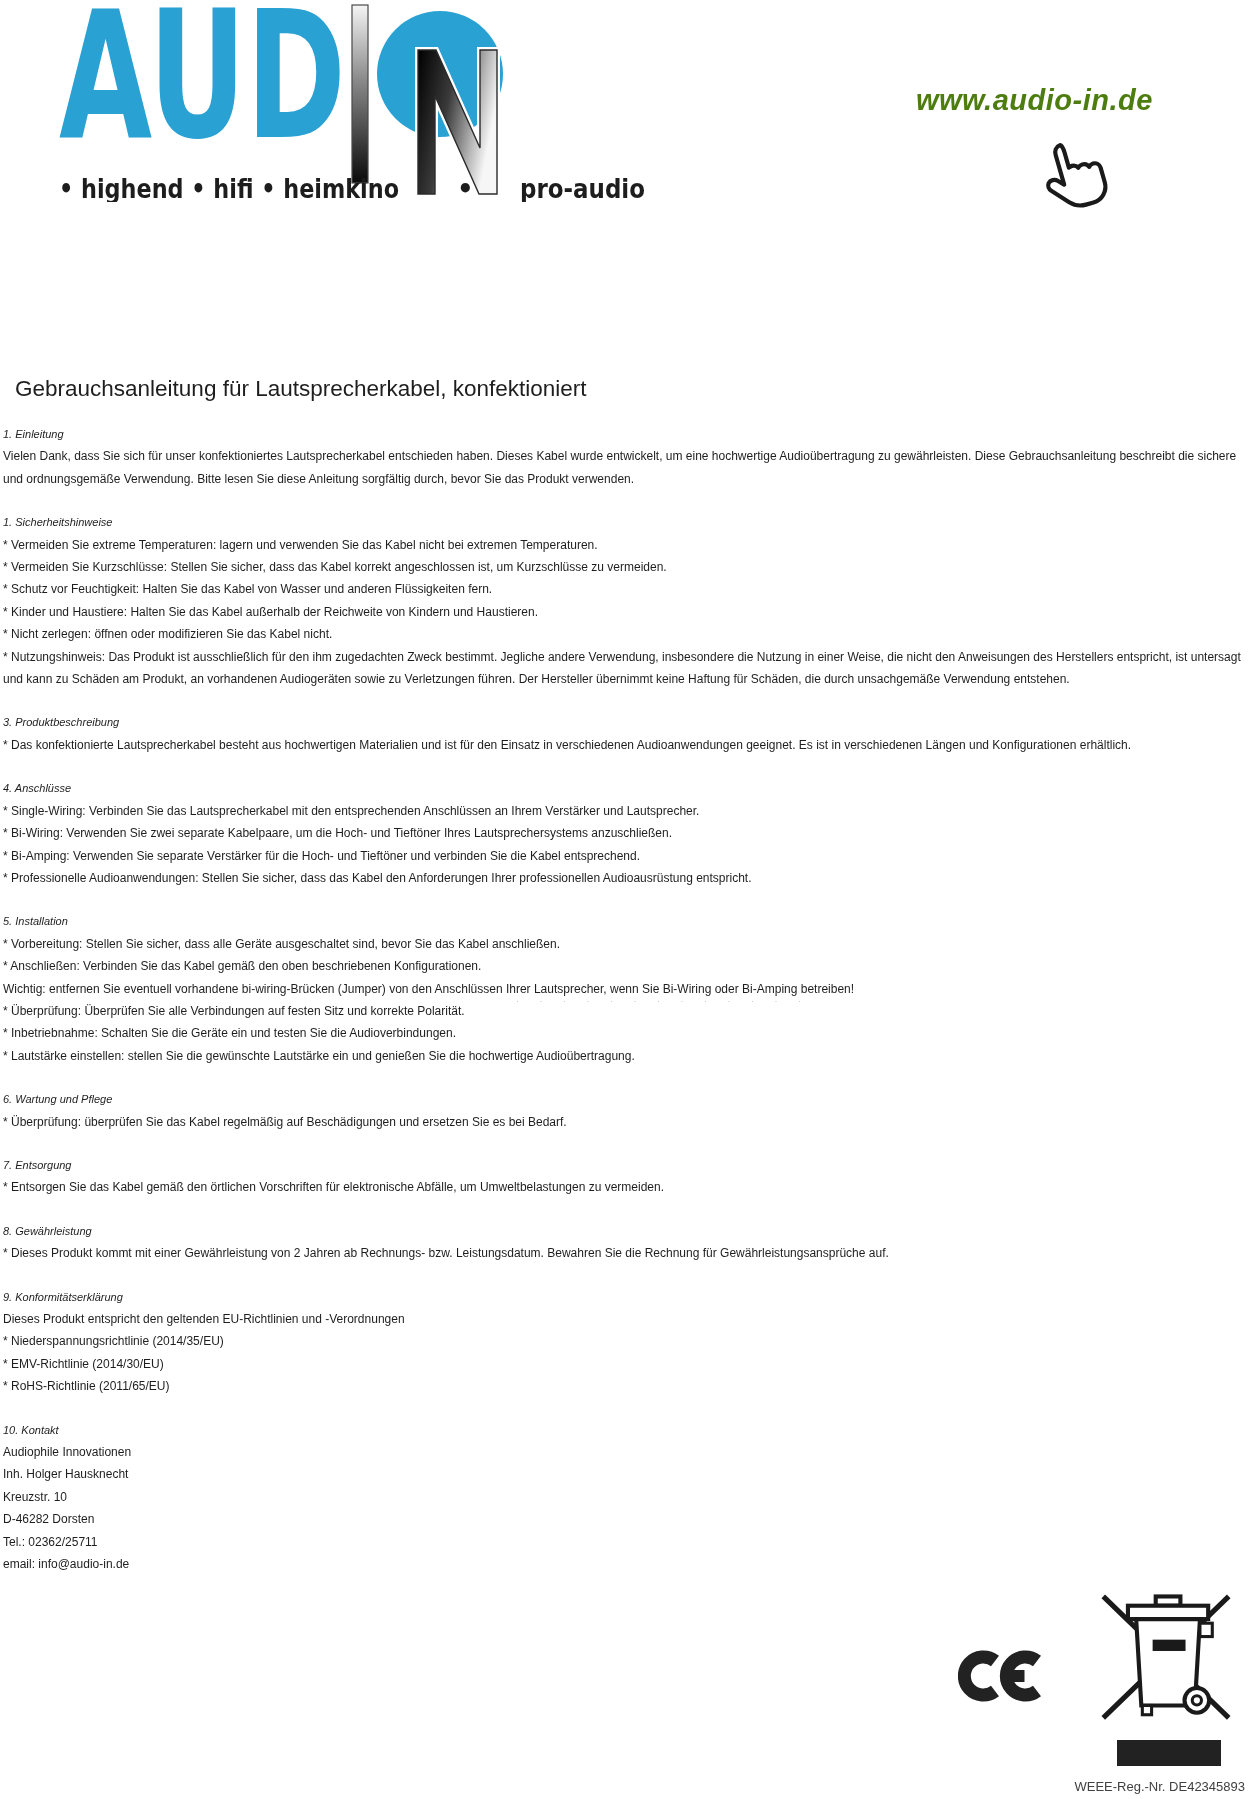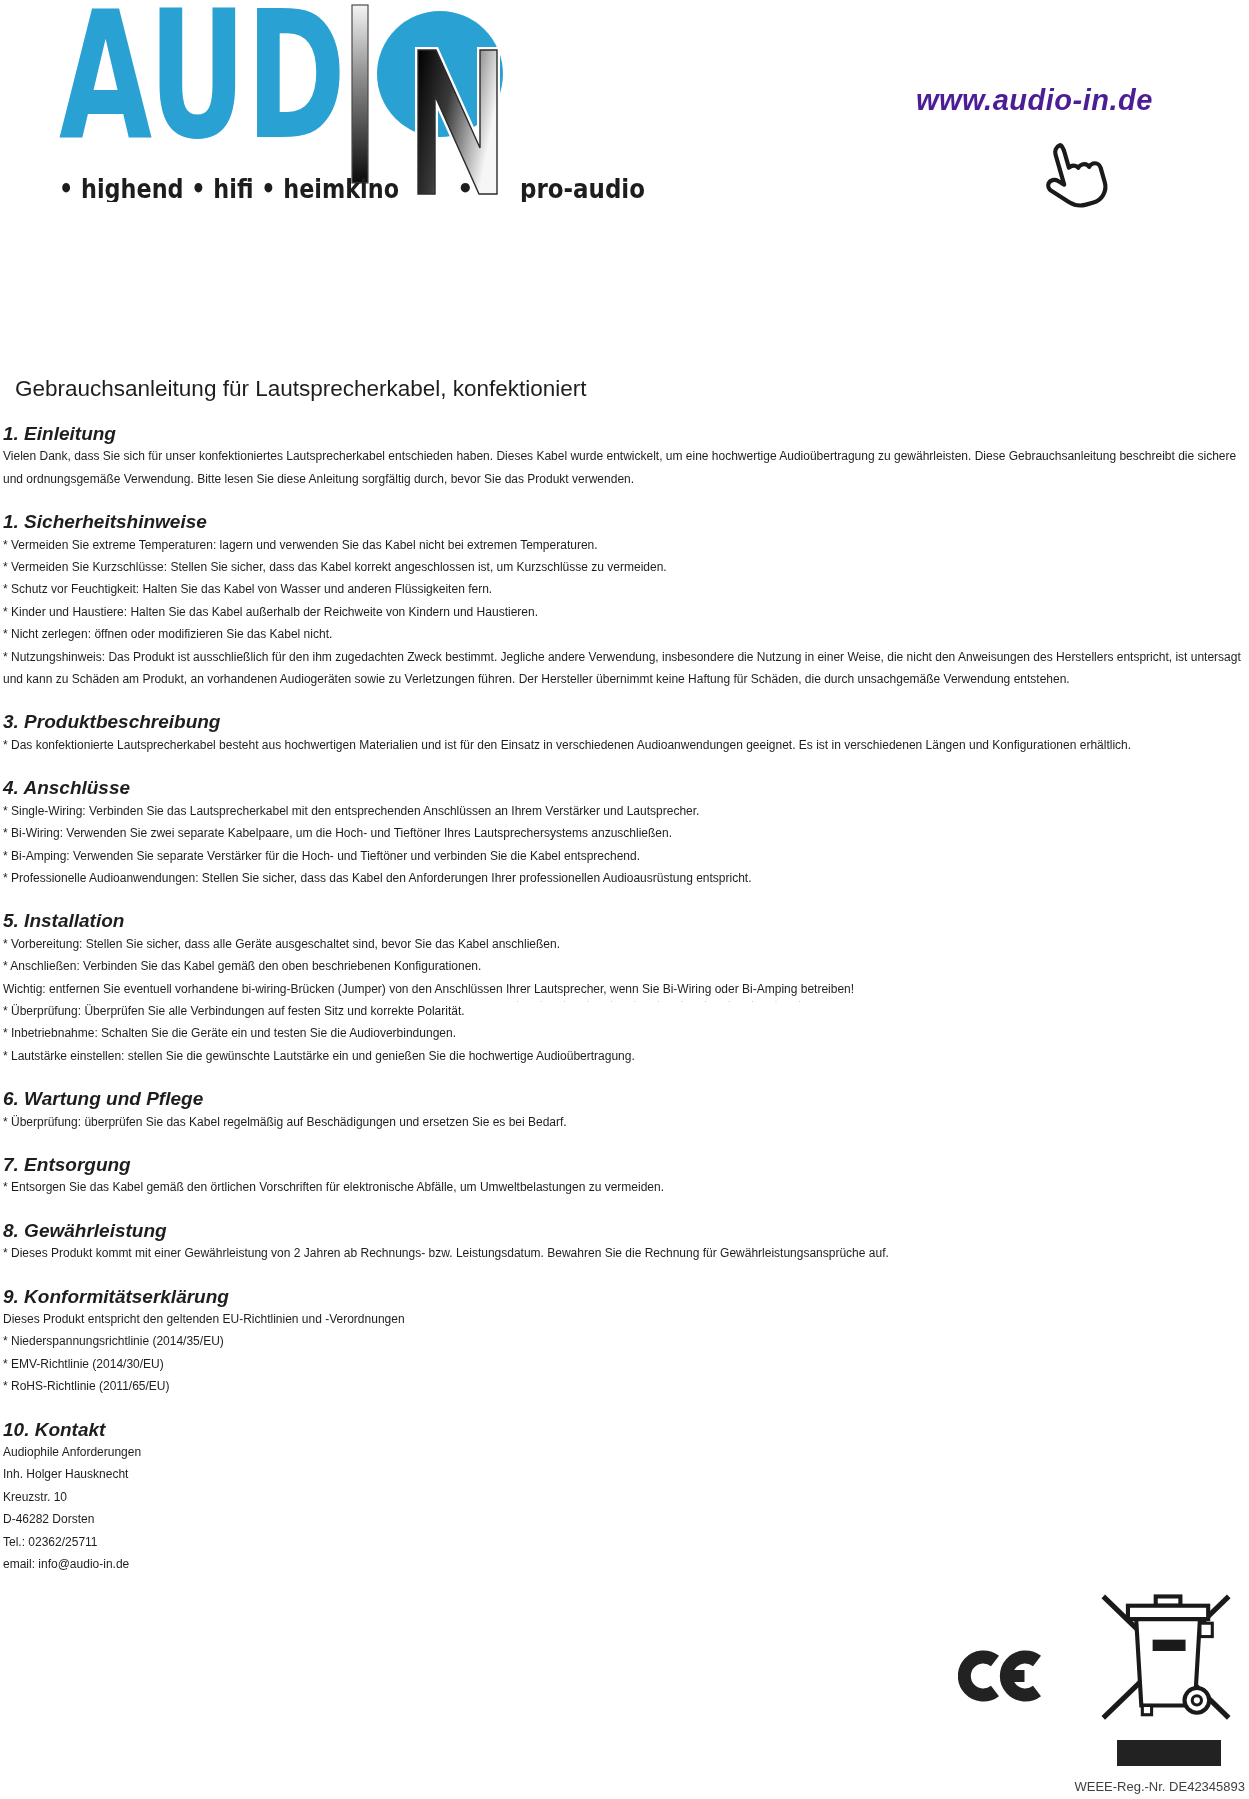"www.audio-in.de" .website-url { color: #4c1d95 -> #4d7c0f }
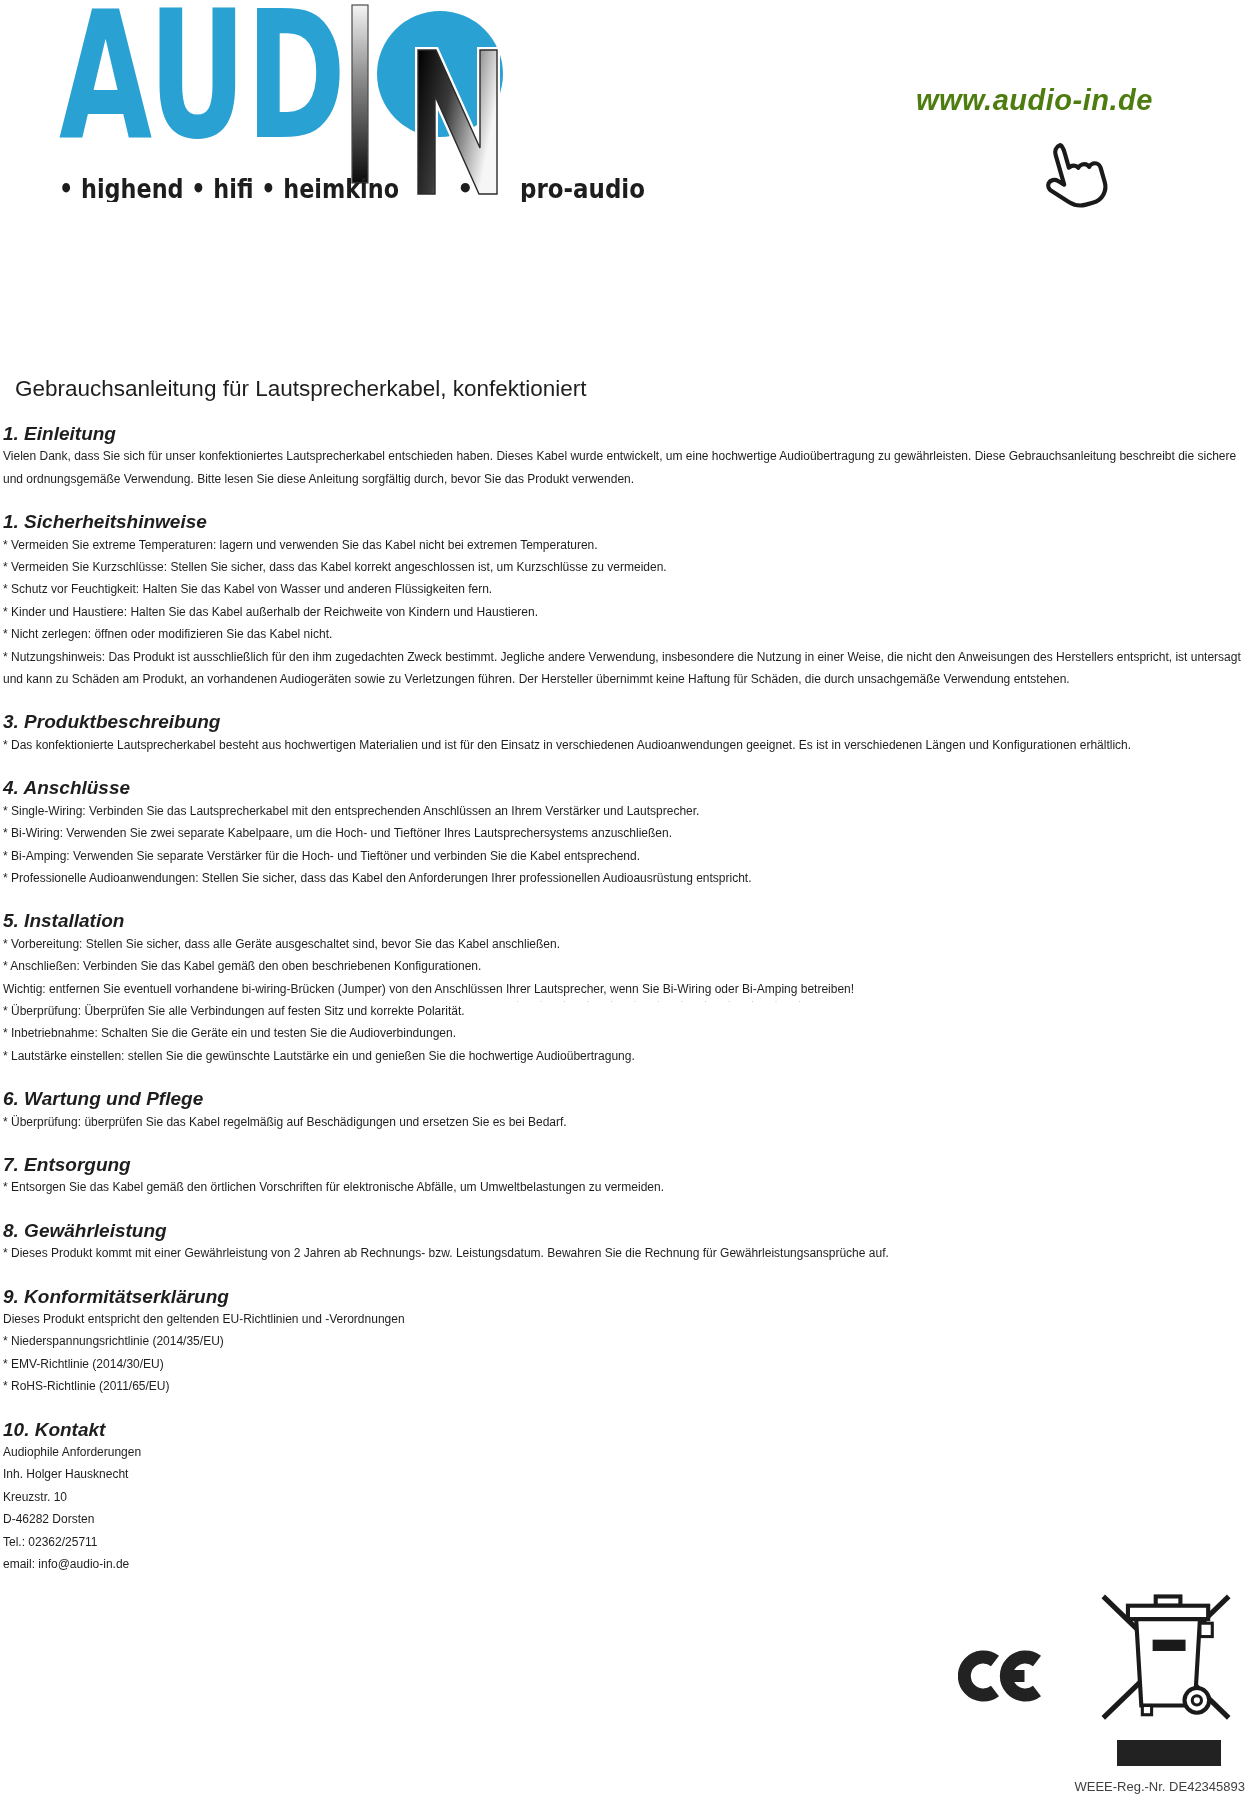"1. Einleitung" .sec-h { font-size: 19px -> 11px; font-weight: bold -> normal }
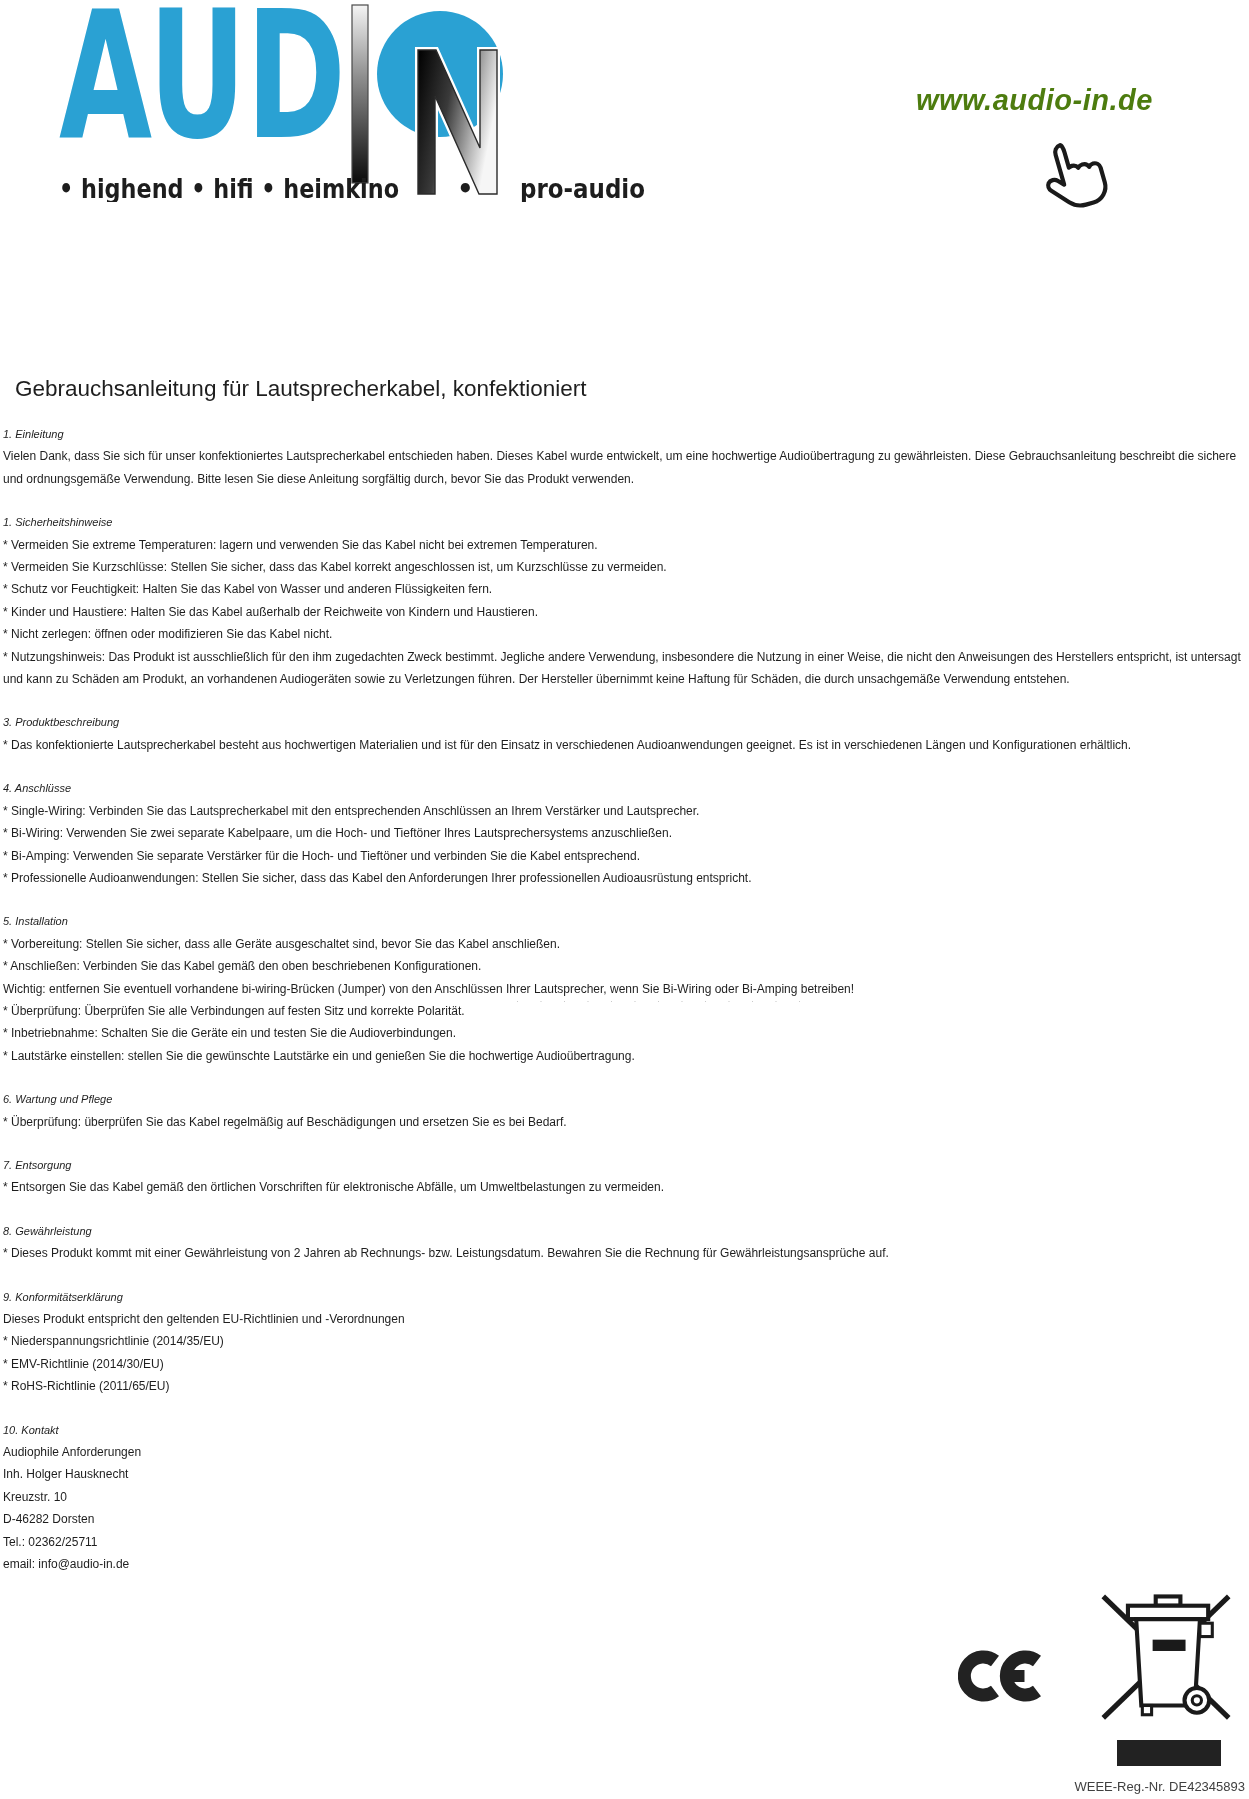"Audiophile Anforderungen" p.ln { text: Anforderungen -> Innovationen }
